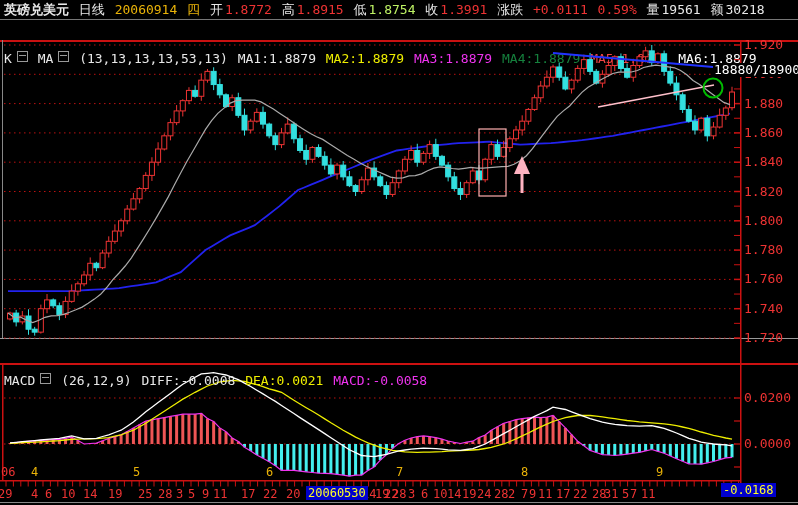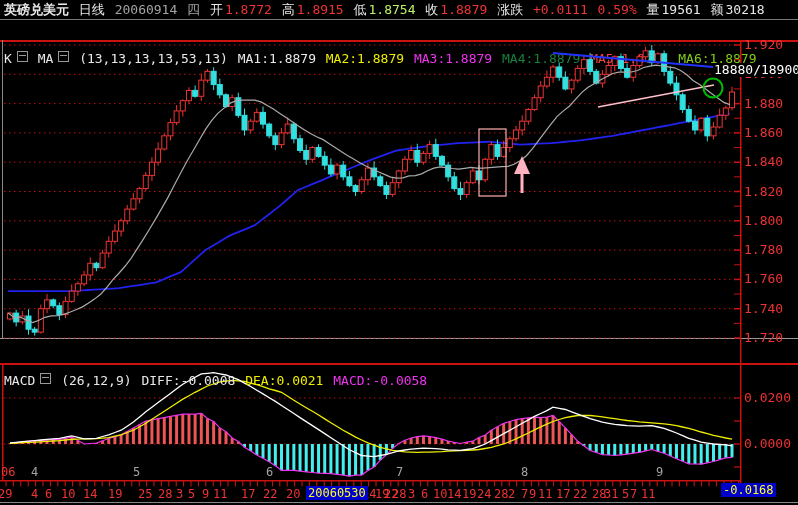"20060914" .gy { color: #a3a3a3 -> #eab308 }
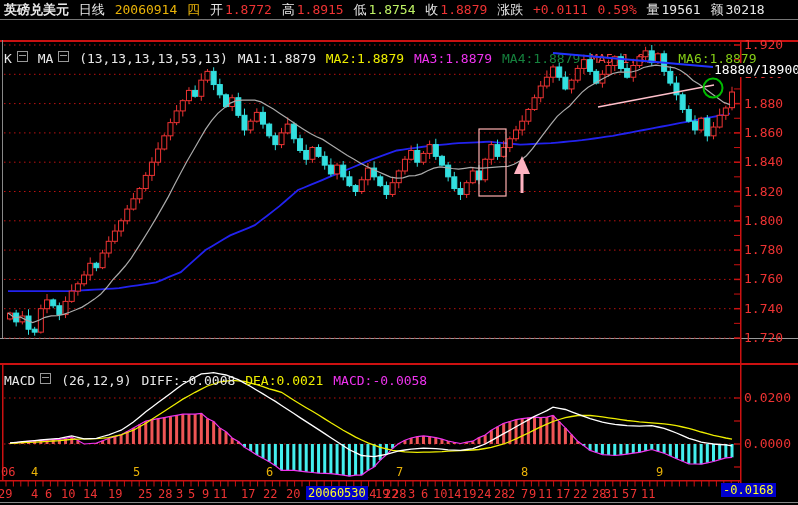"1.8879" span.rd { text: 1.8879 -> 1.3991 }
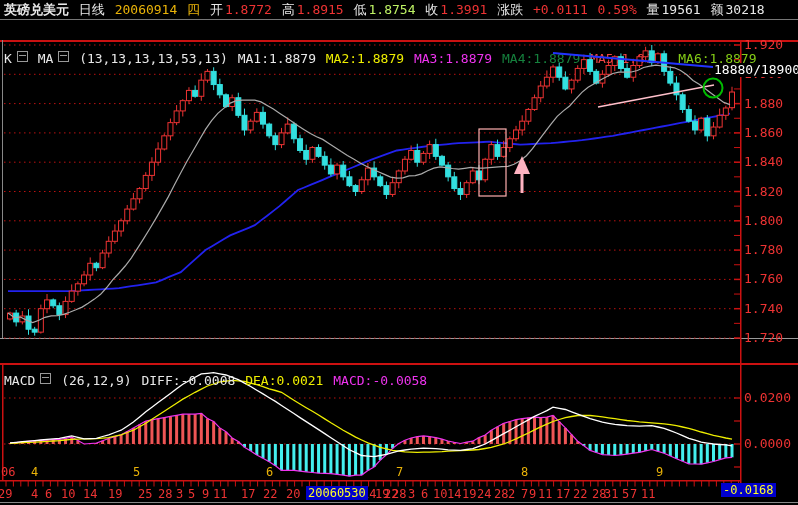"MA6:1.8879" .gr { color: #84cc16 -> #ffffff }
